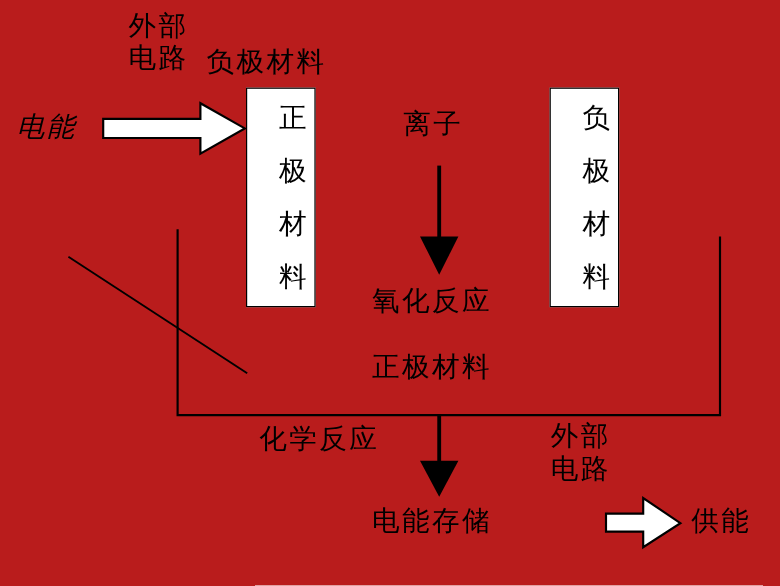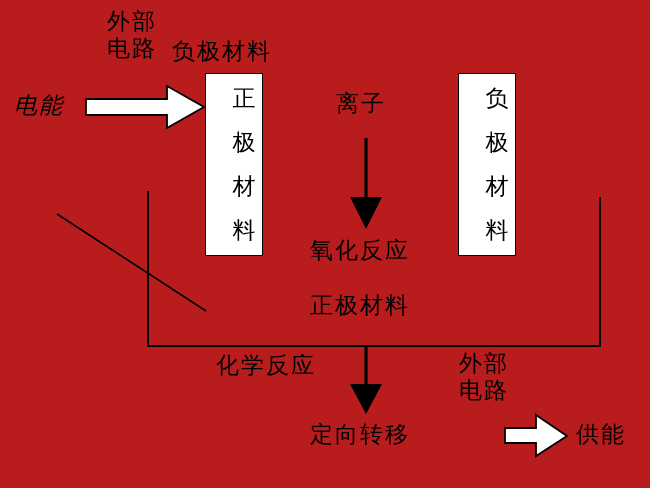"定向转移" div.lbl { text: 定向转移 -> 电能存储 }
